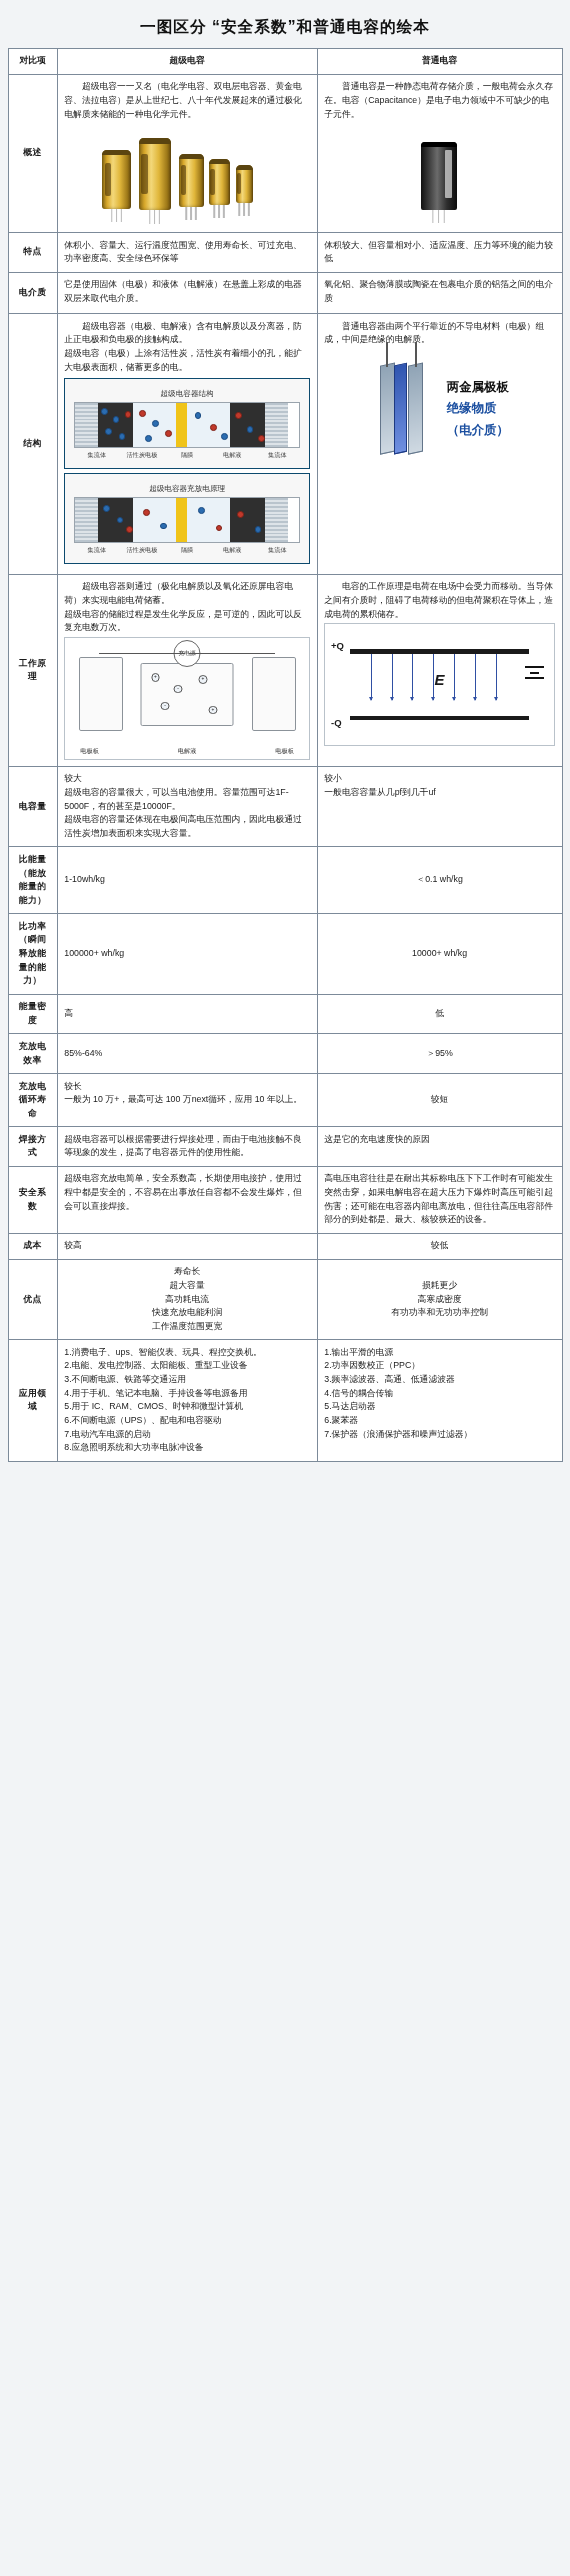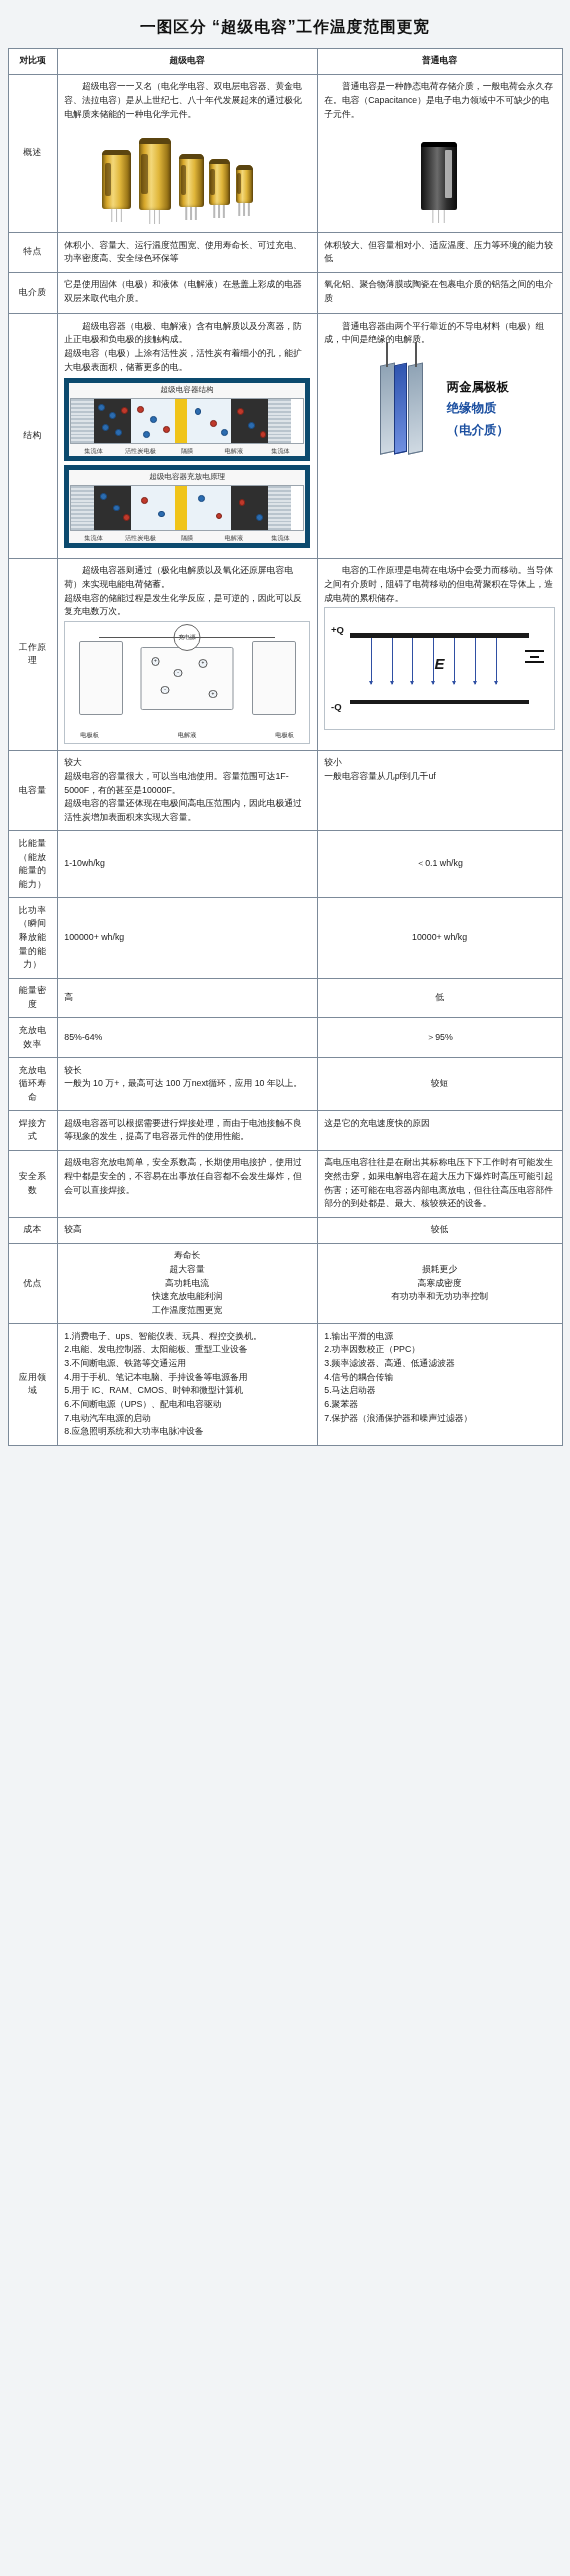"一图区分 “超级电容”工作温度范围更宽" div.title { text: 超级电容”工作温度范围更宽 -> 安全系数”和普通电容的绘本 }
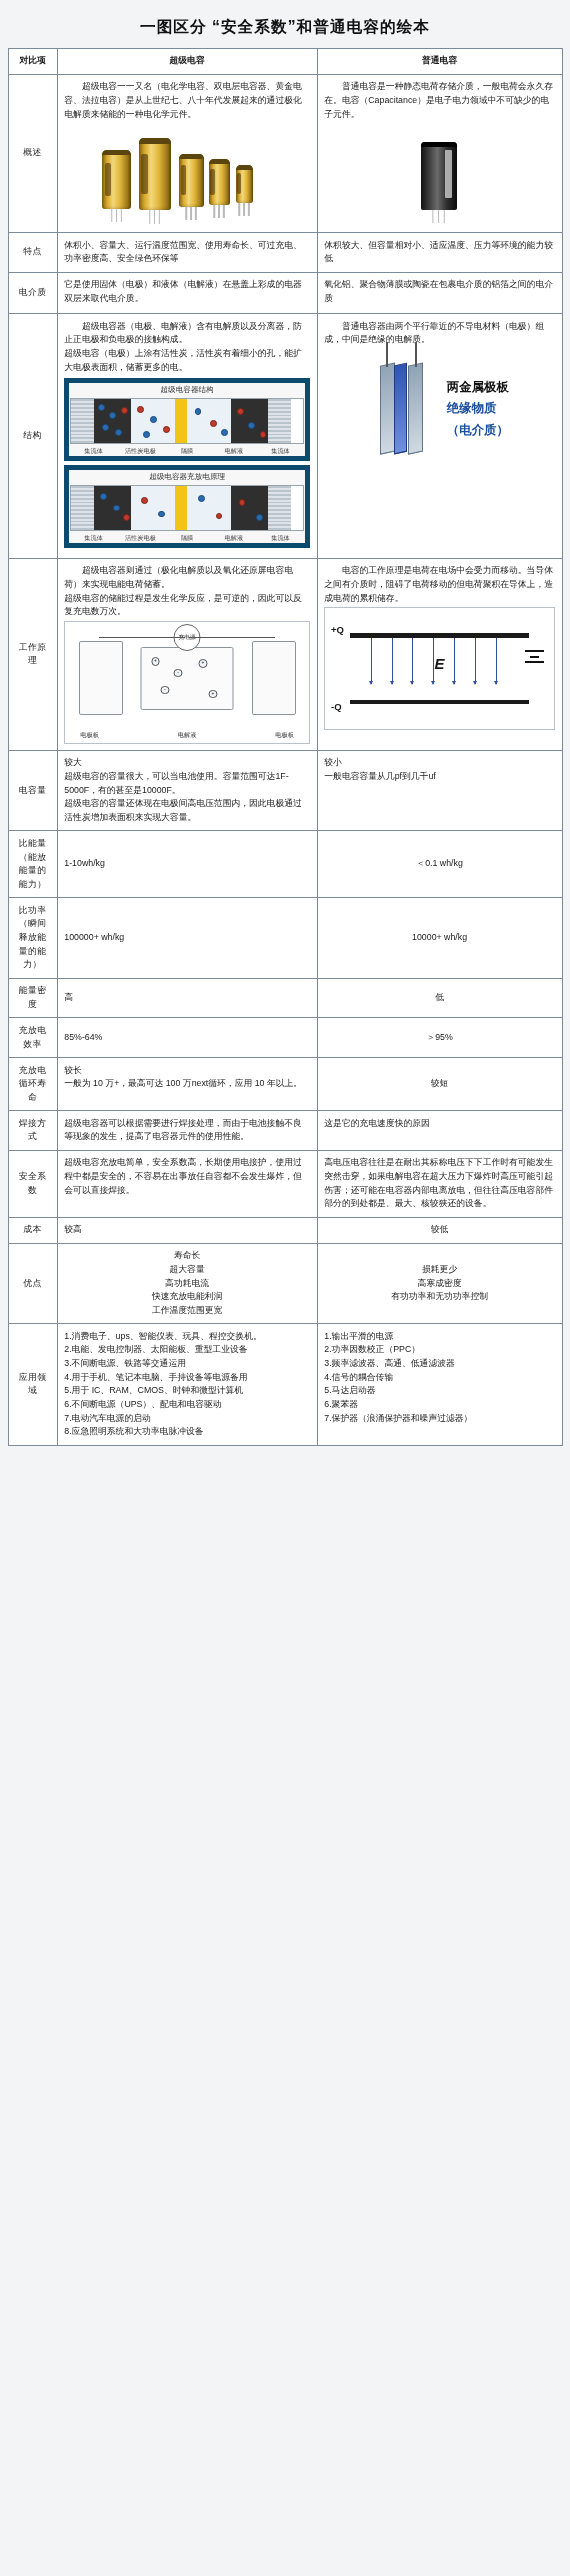"概述" .rowlabel { font-weight: normal -> bold }
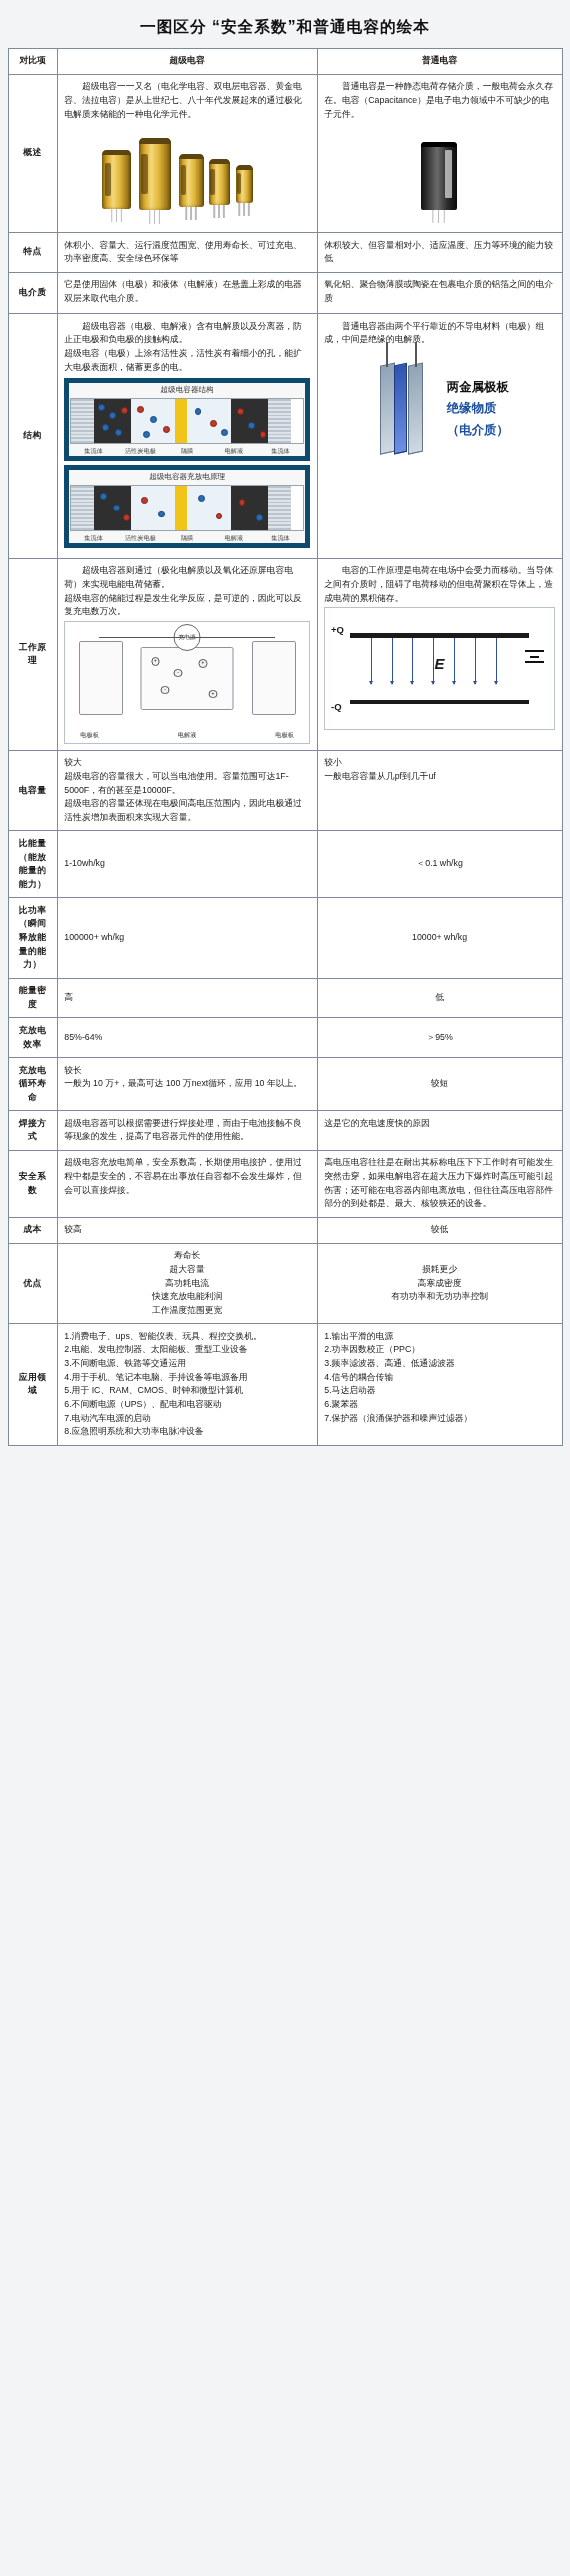"超级电容器结构" .diagram { border: 5px solid #0c4a6e -> 1px solid #0c4a6e; padding: 1px -> 9px }
